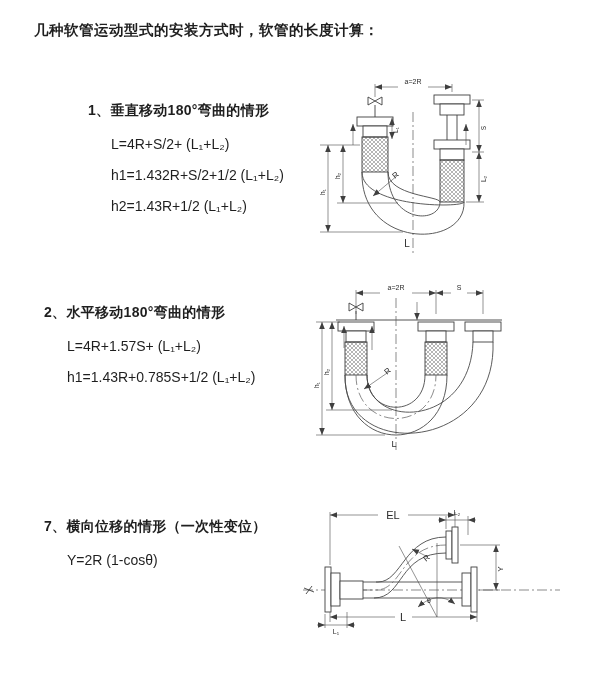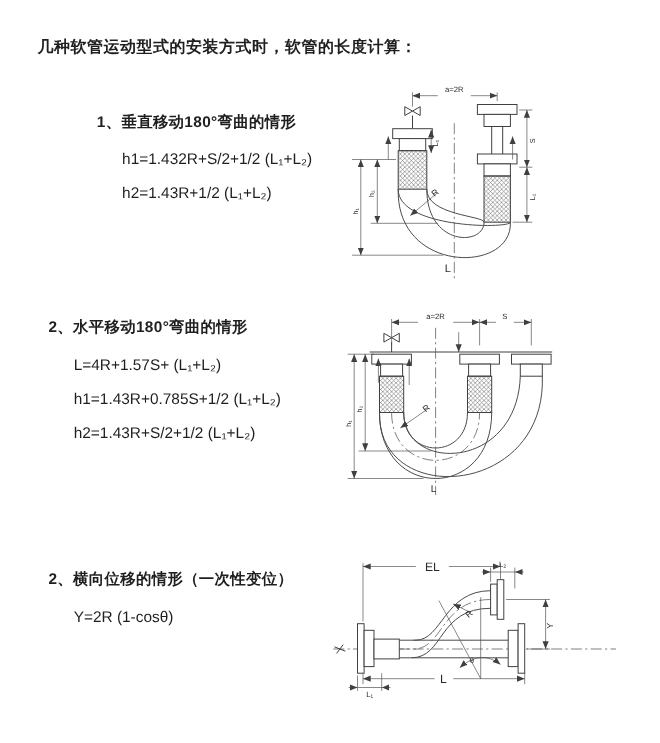"几种软管运动型式的安装方式时，软管的长度计算：" .title { margin-top: 12px -> none }
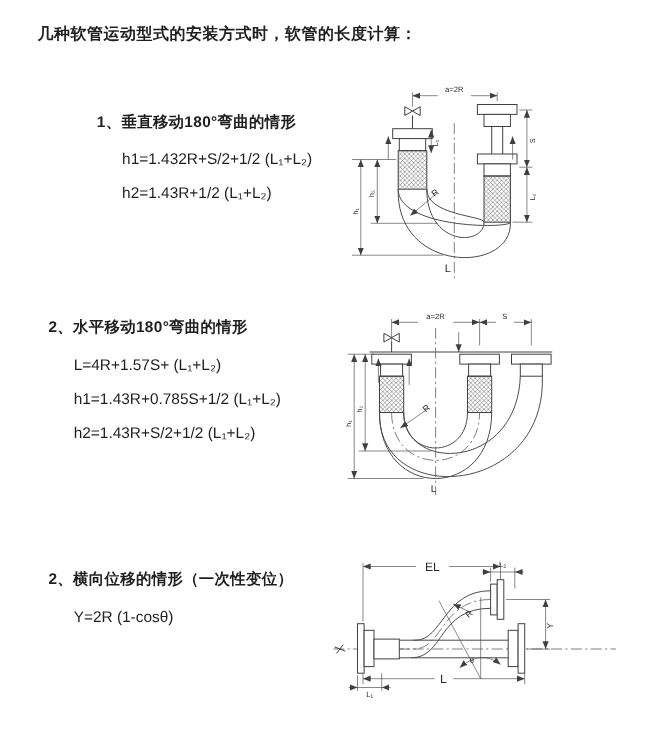"L=4R+S/2+ (L₁+L₂)" div { html: none -> <div>L=4R+S/2+ (L₁+L₂)</div> }
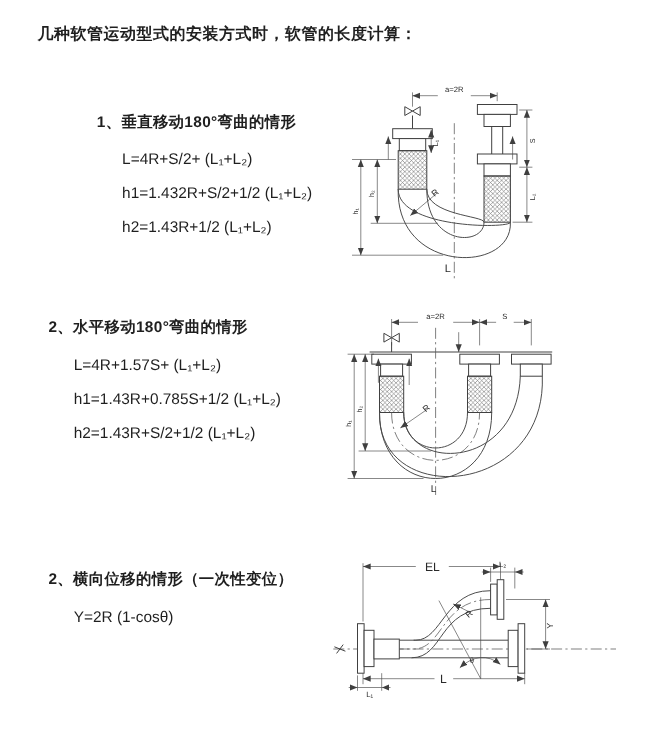"2、水平移动180°弯曲的情形" #sec2 { top: 289px -> 304px }
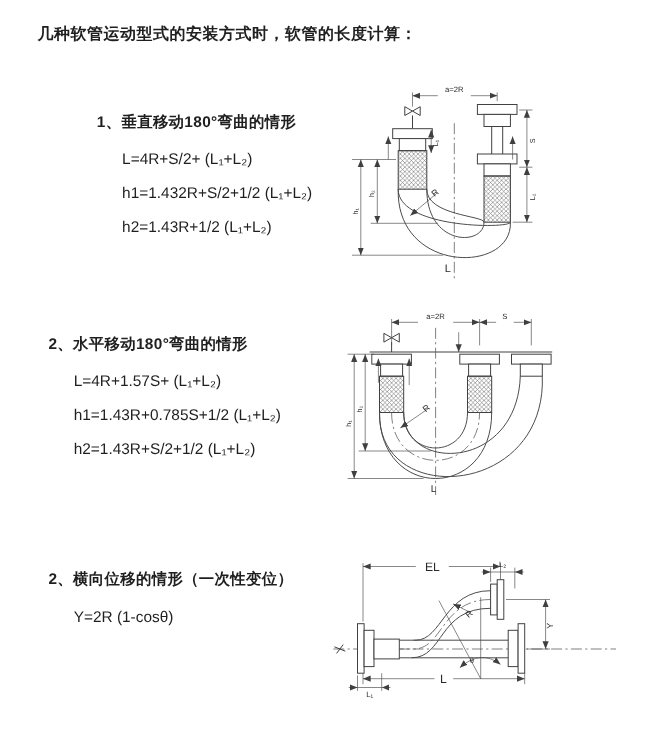"h2=1.43R+S/2+1/2 (L₁+L₂)" div { html: <div>h2=1.43R+S/2+1/2 (L₁+L₂)</div> -> none }
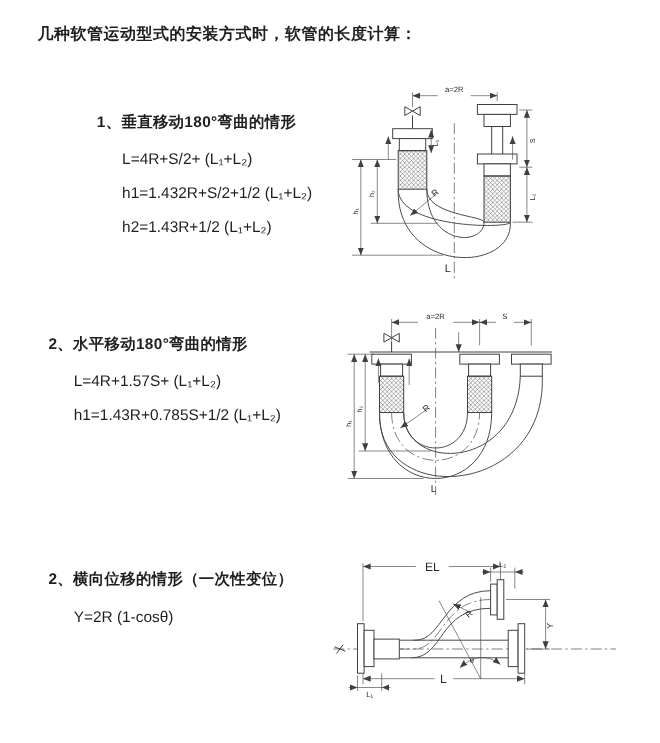"2、横向位移的情形（一次性变位）" div.h { text: 2 -> 7 }
